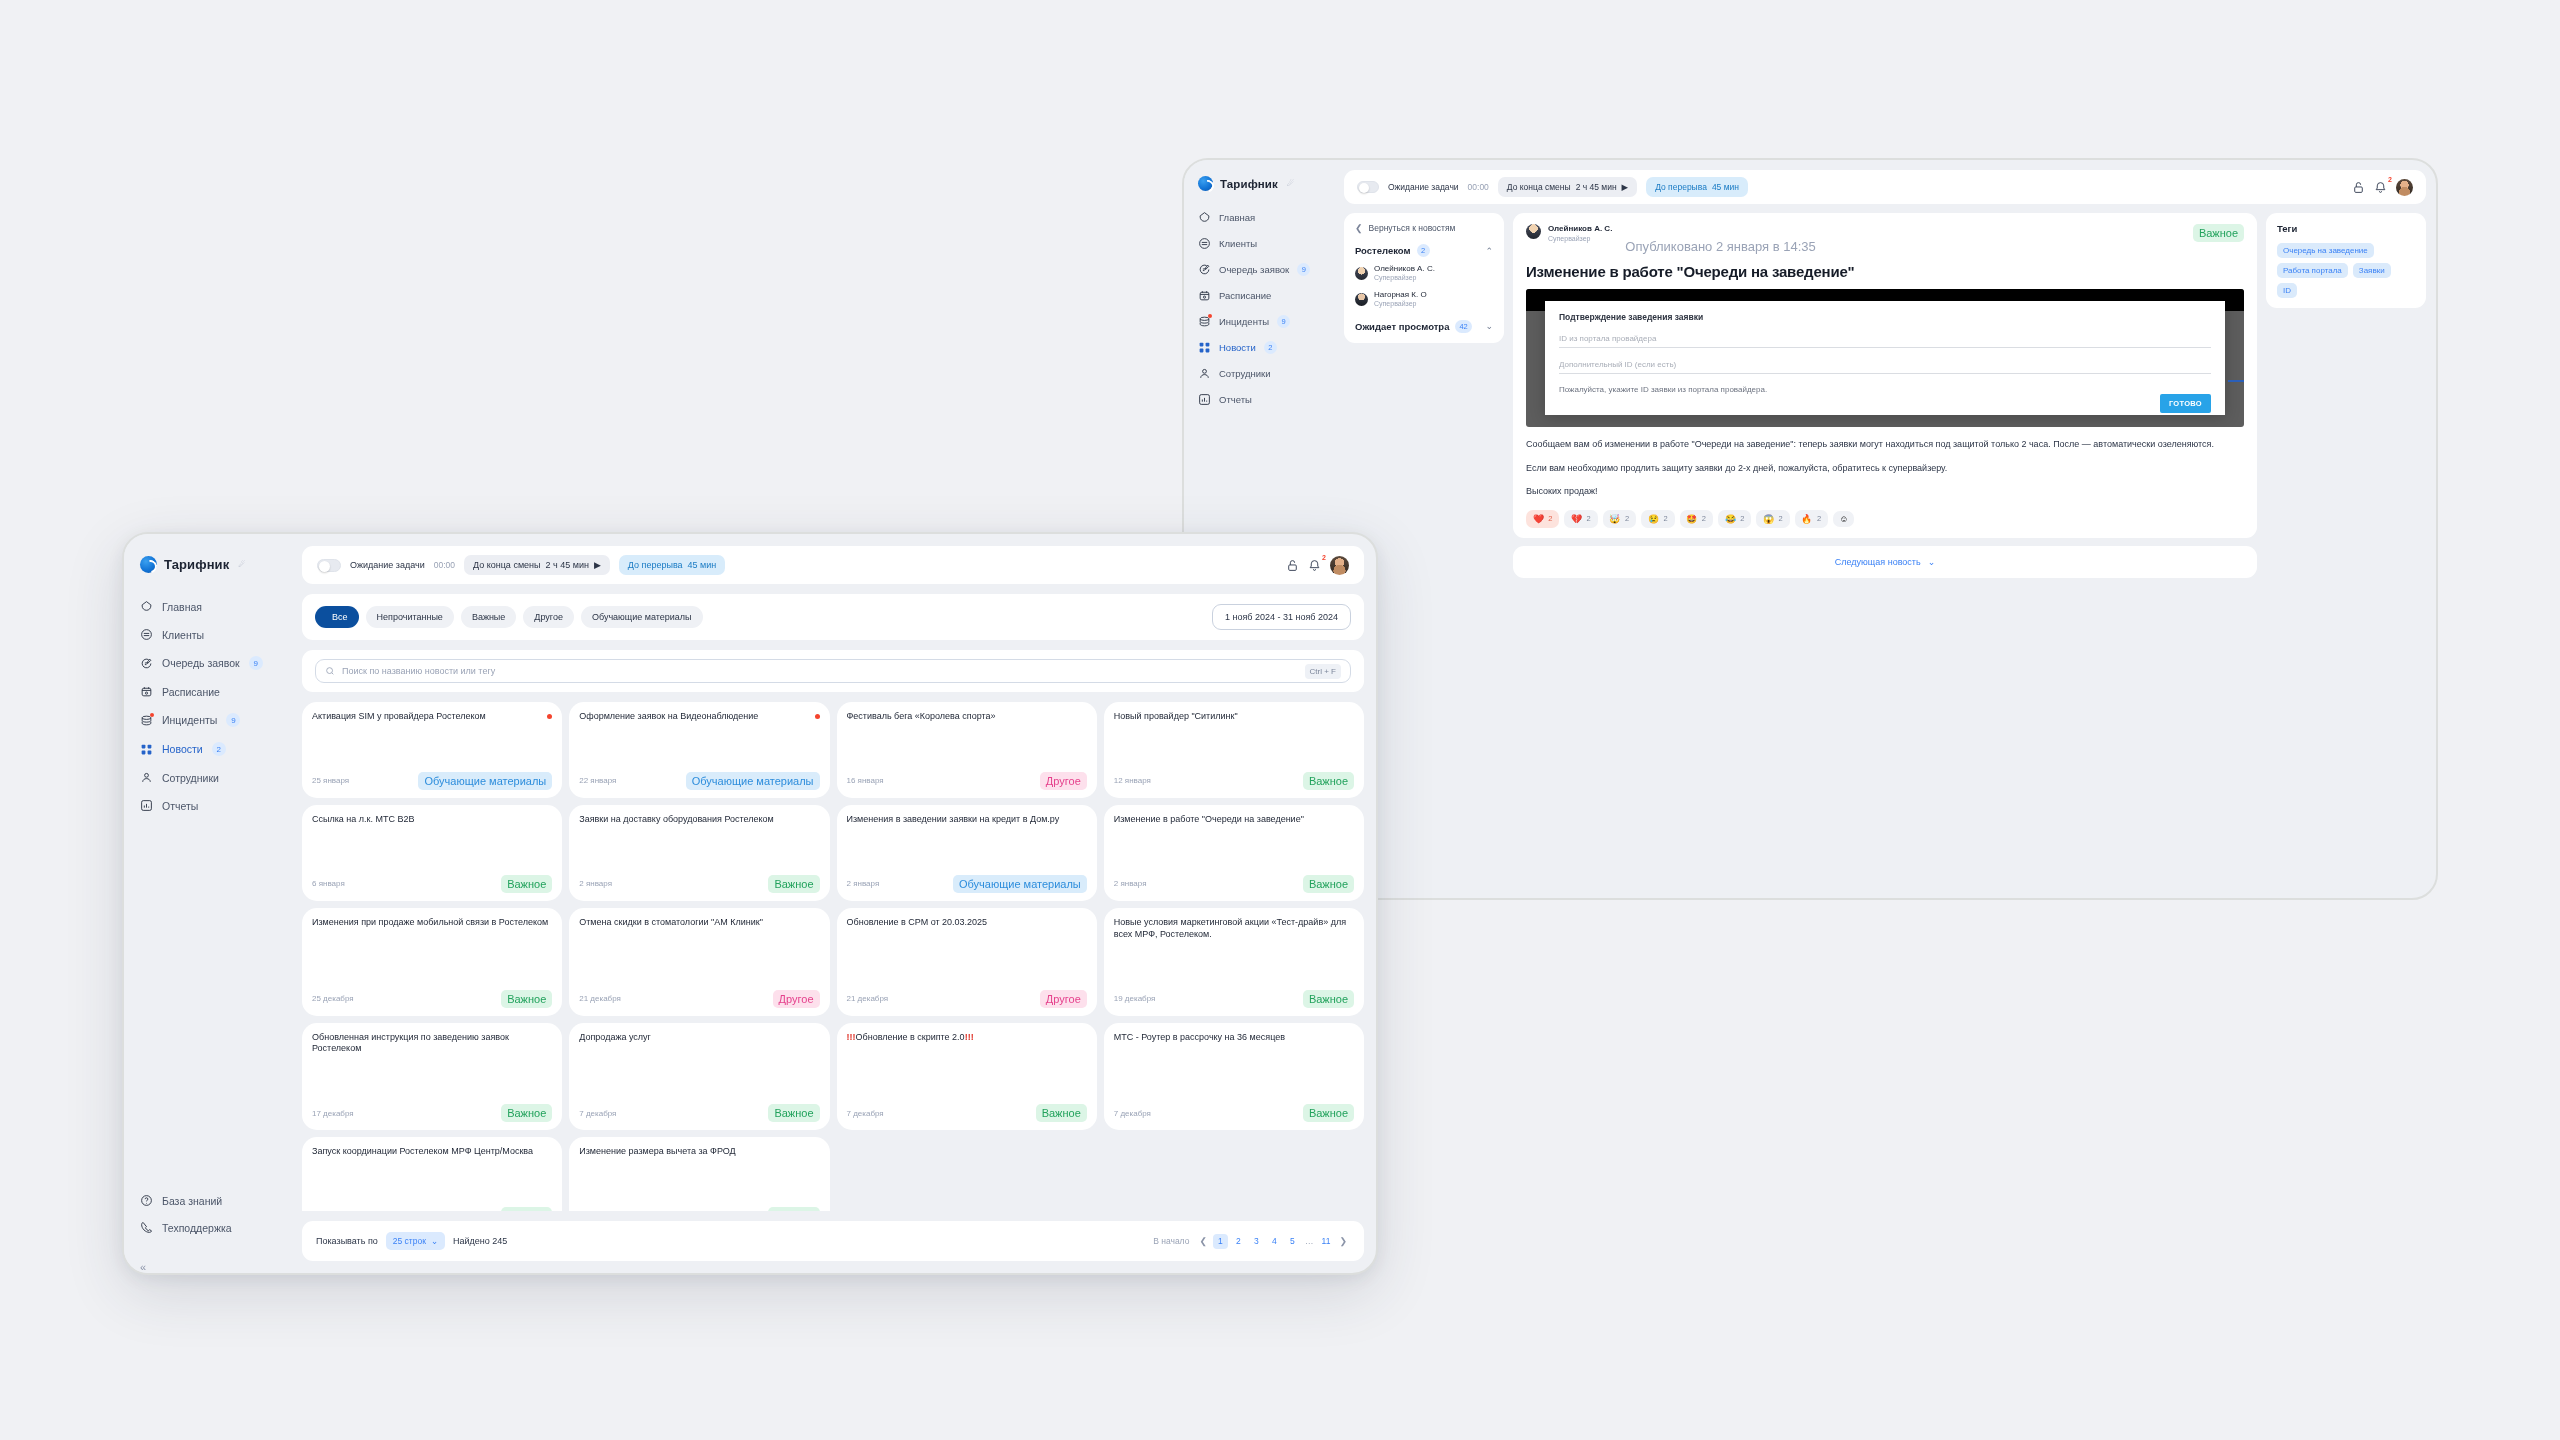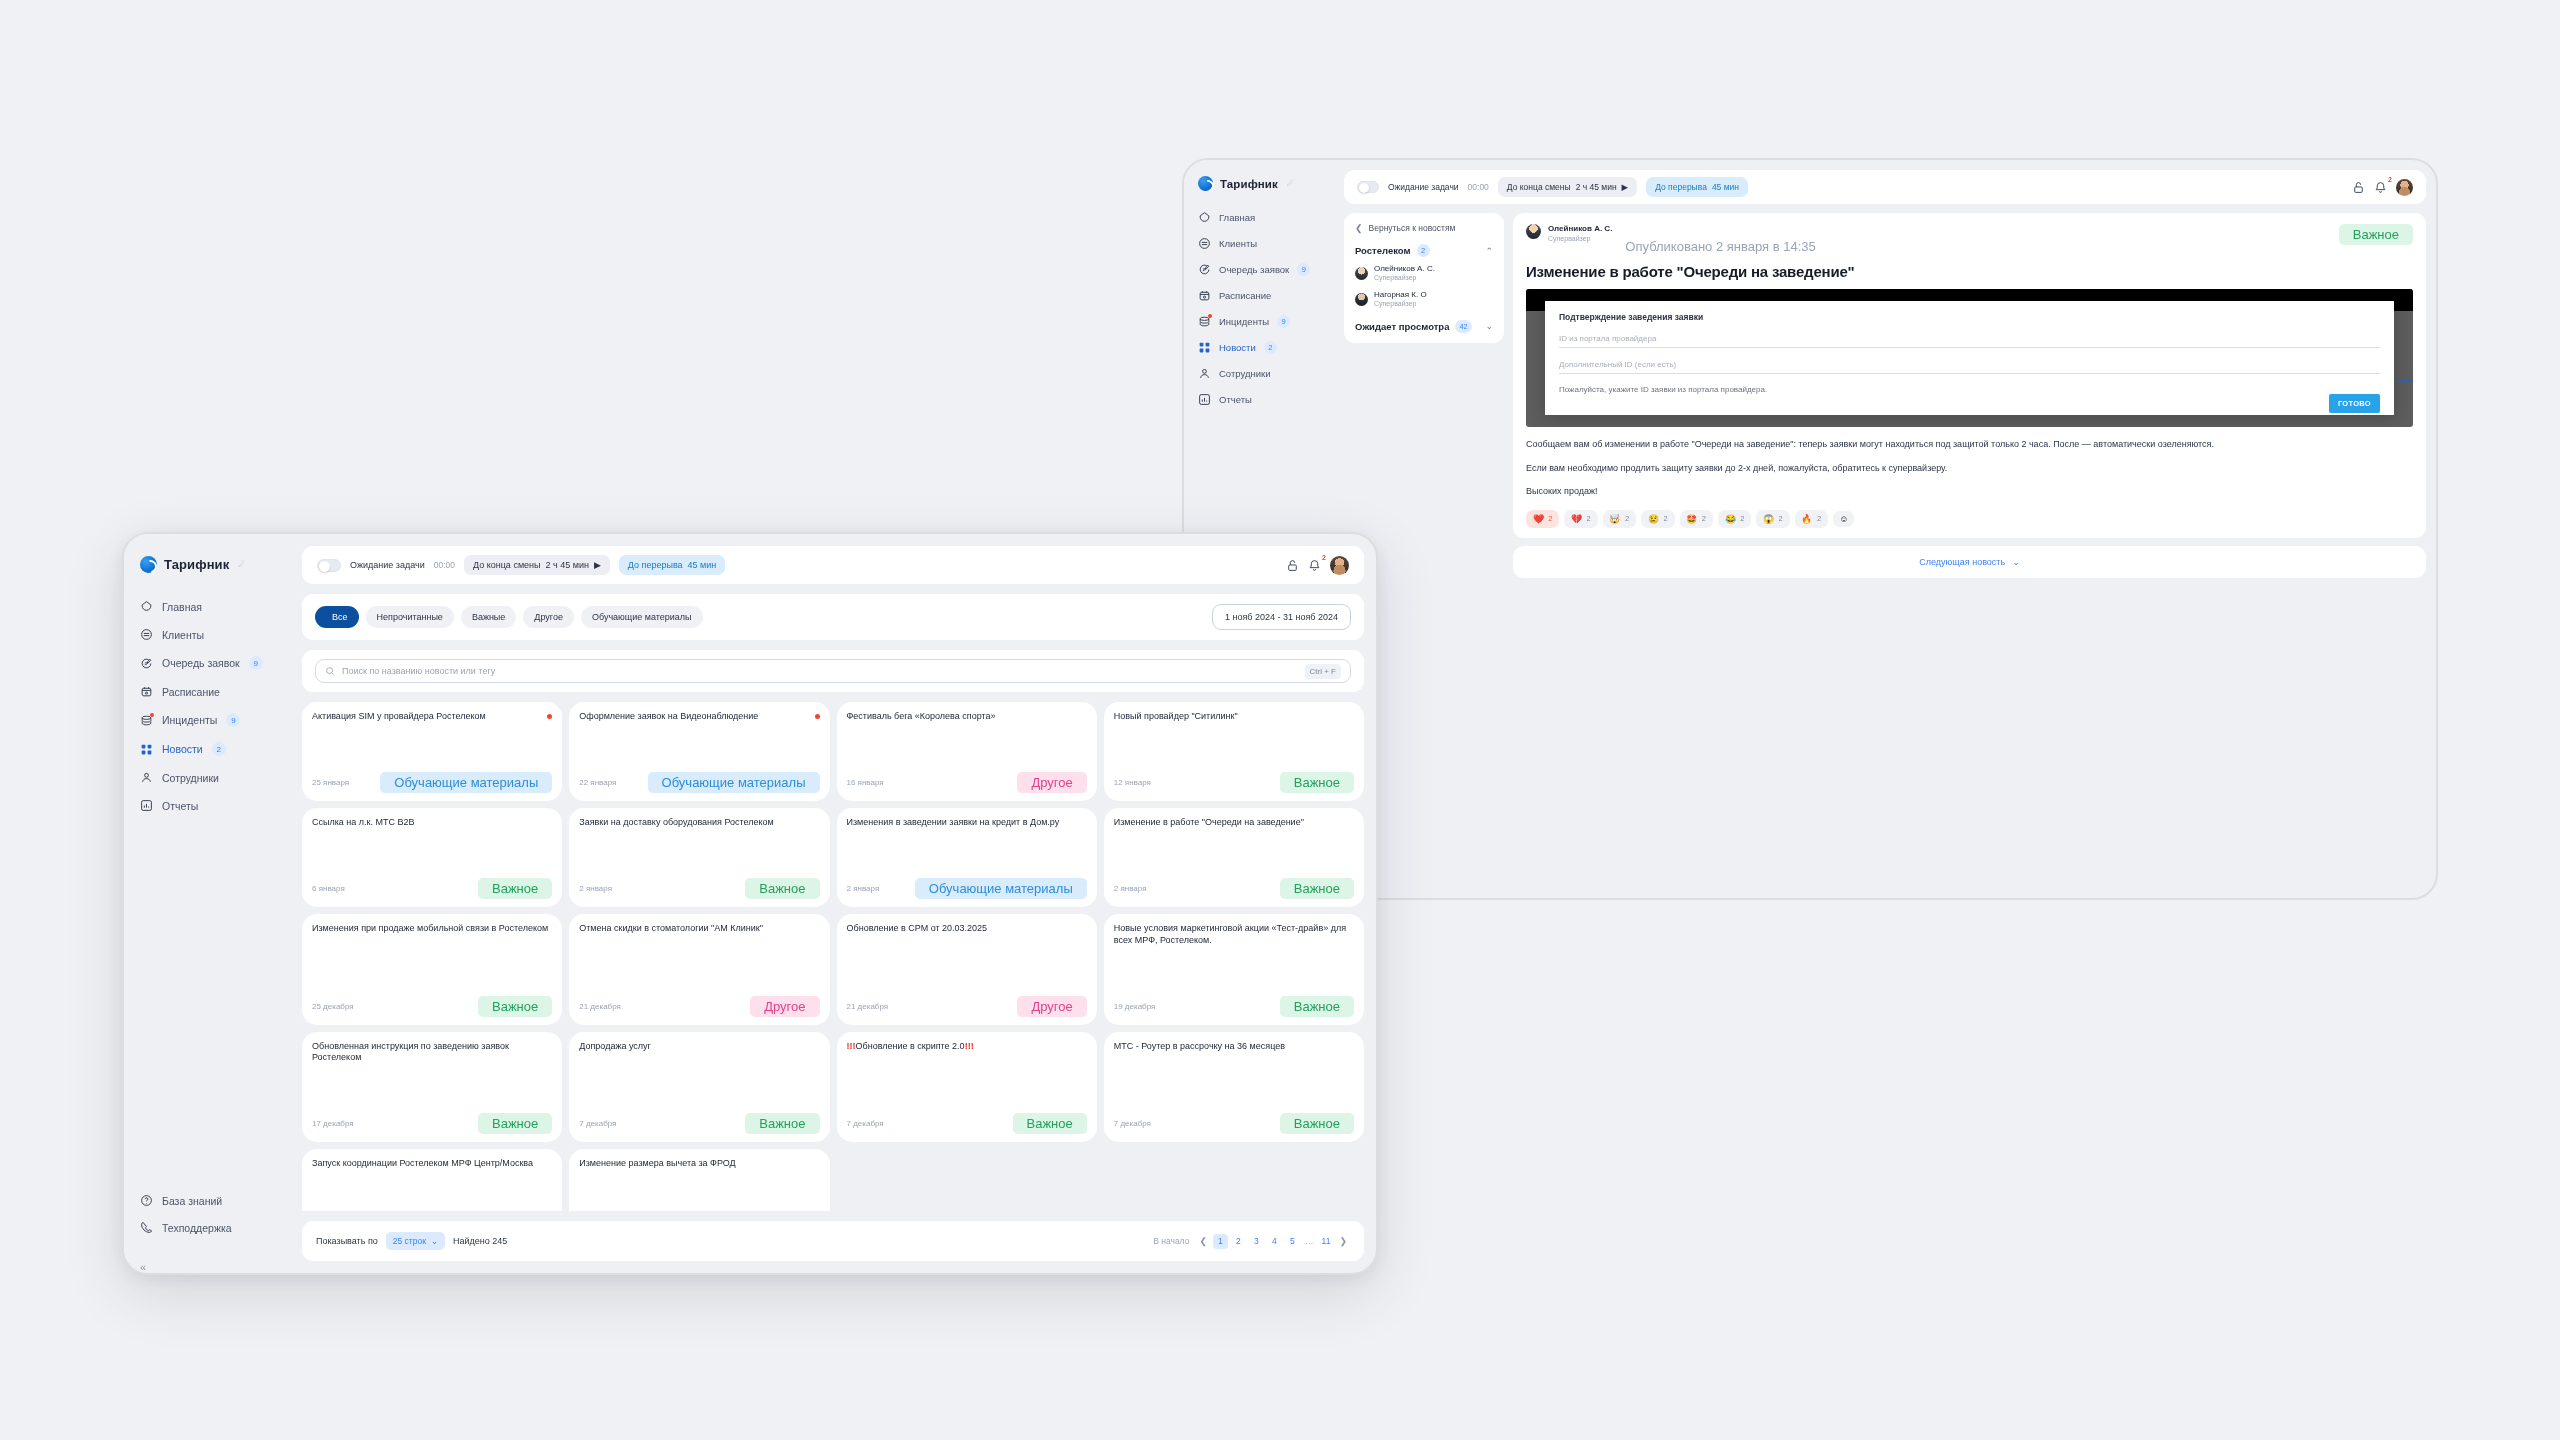"Важное" .tag { font-size: 13px -> 11px; padding: 3px 14px -> 3px 6px }
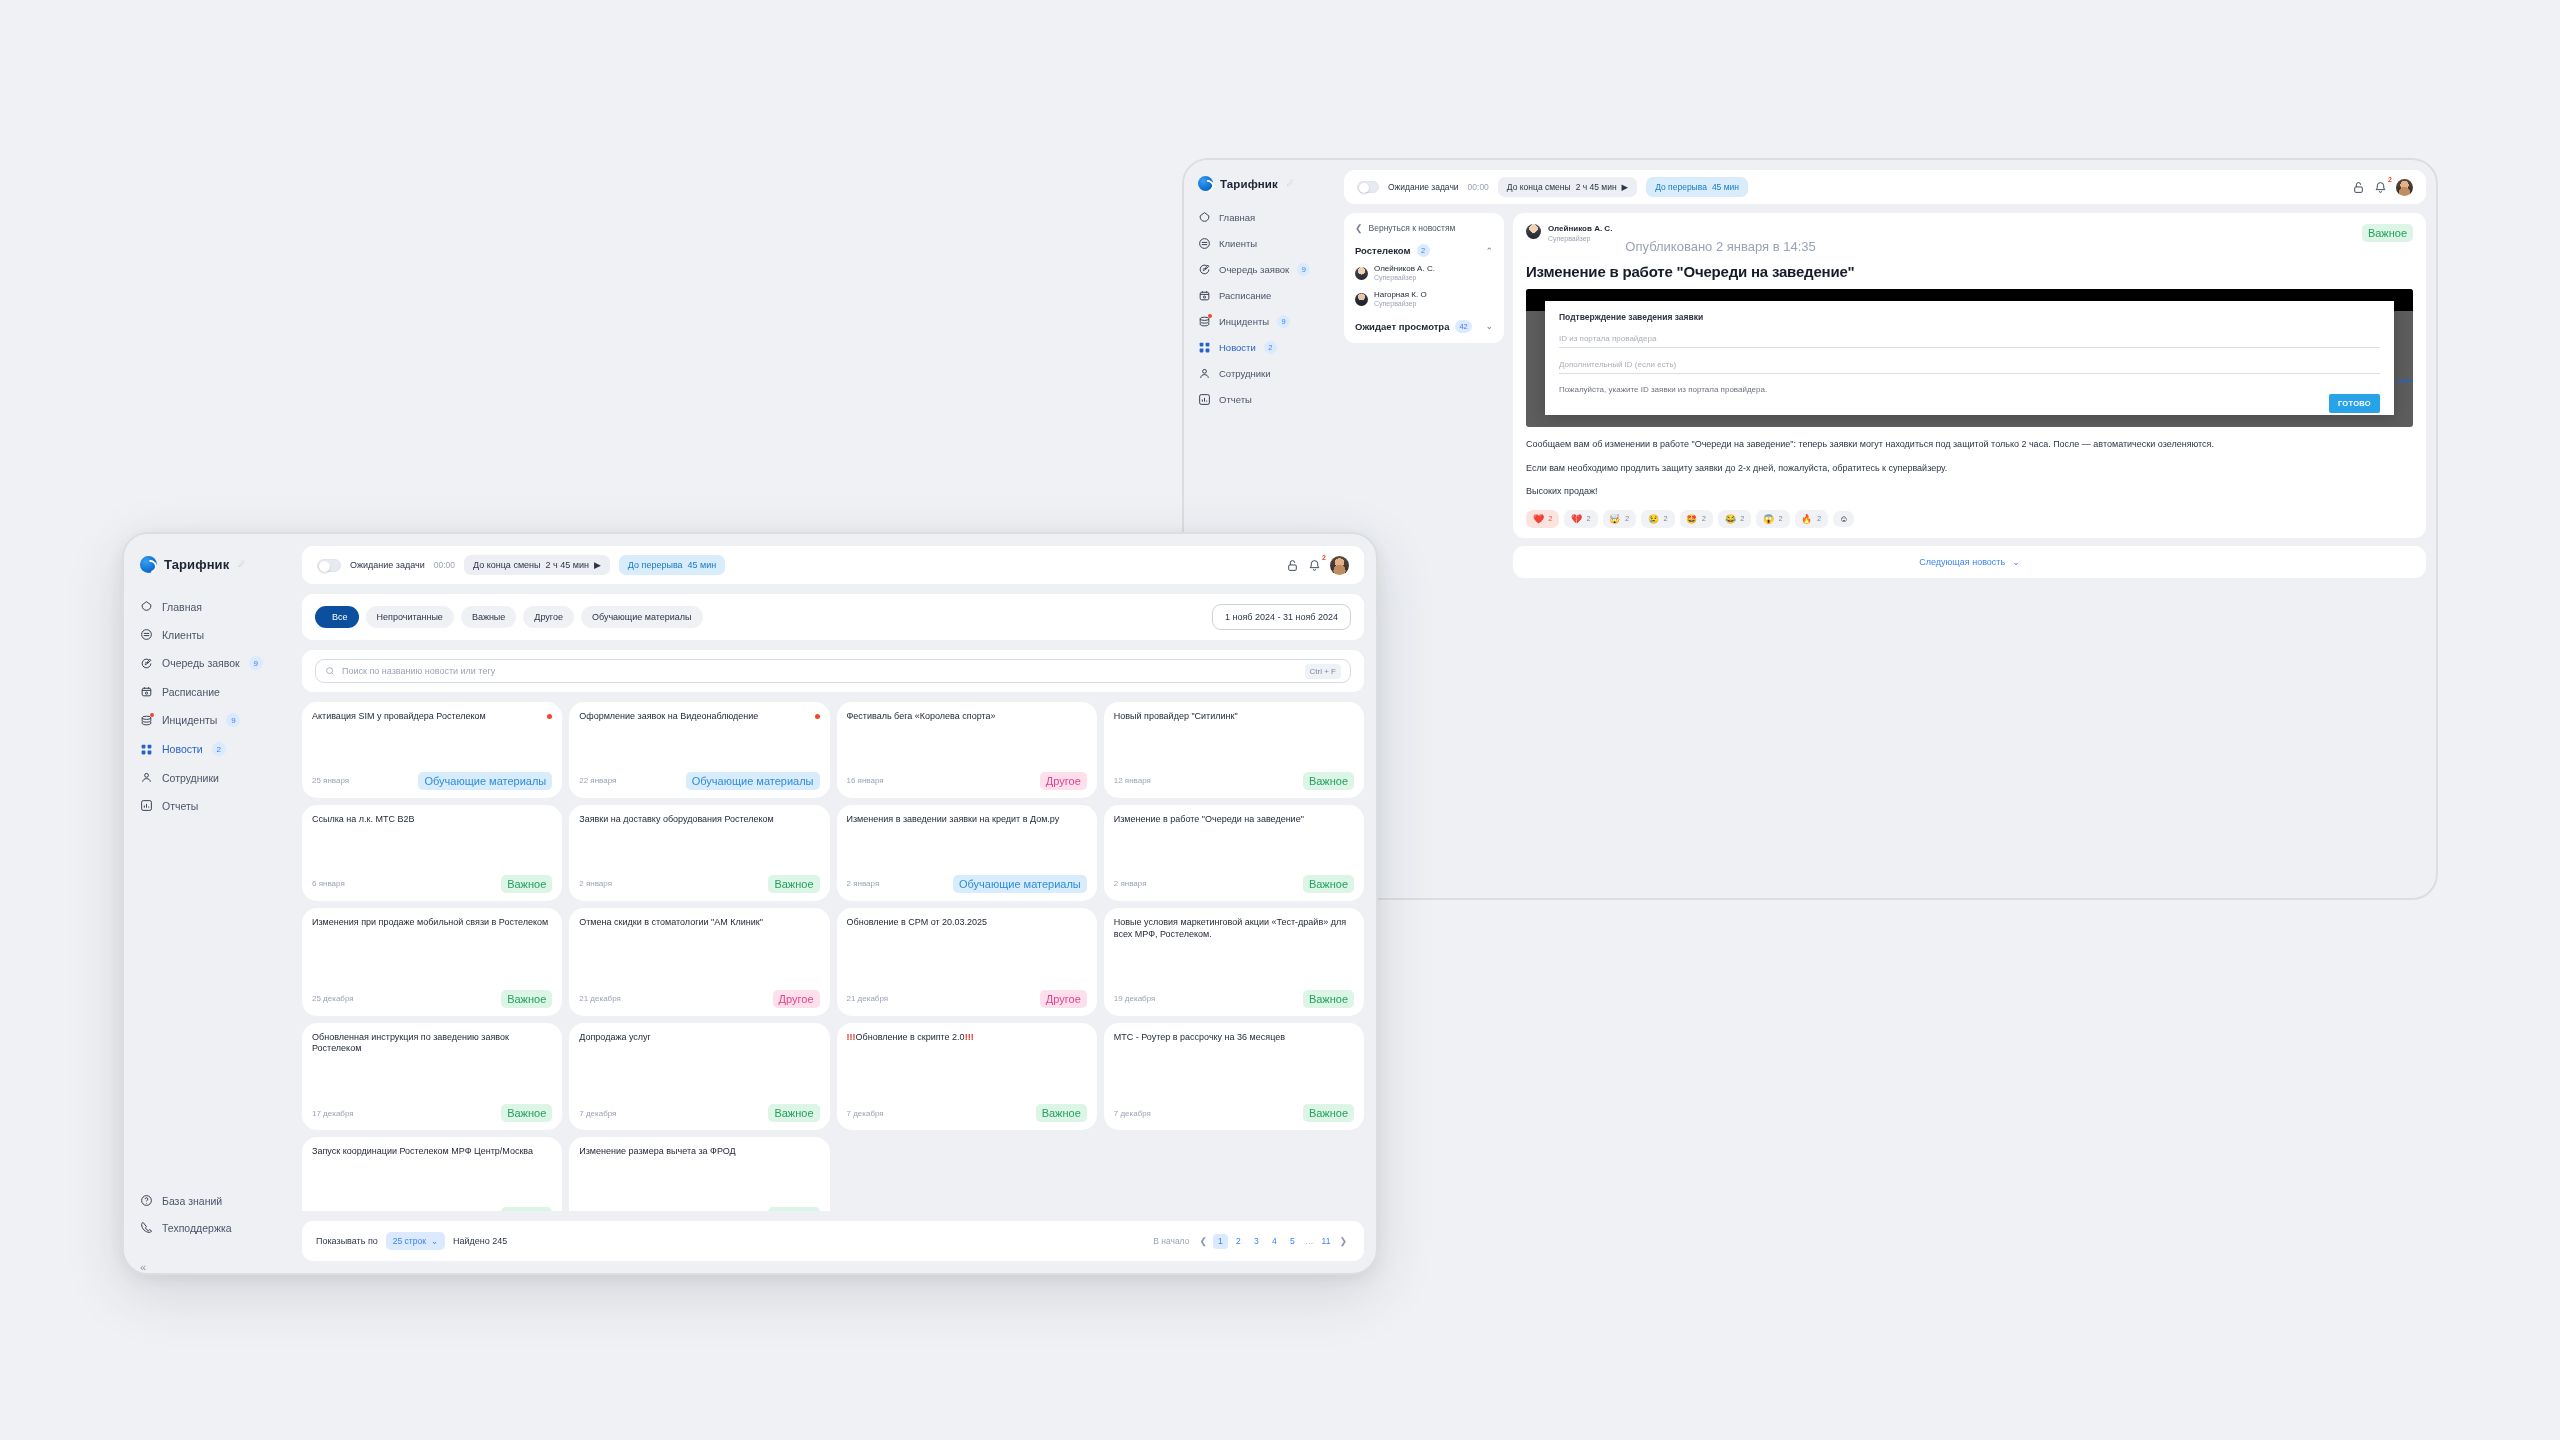"Теги" div.col-tags { html: none -> <div> <div> <div>Теги</div> <div> <span>Очередь на заведение</span> <span>Работа портала</span> <span>Заявки</span> <span>ID</span> </div> </div> </div> }
